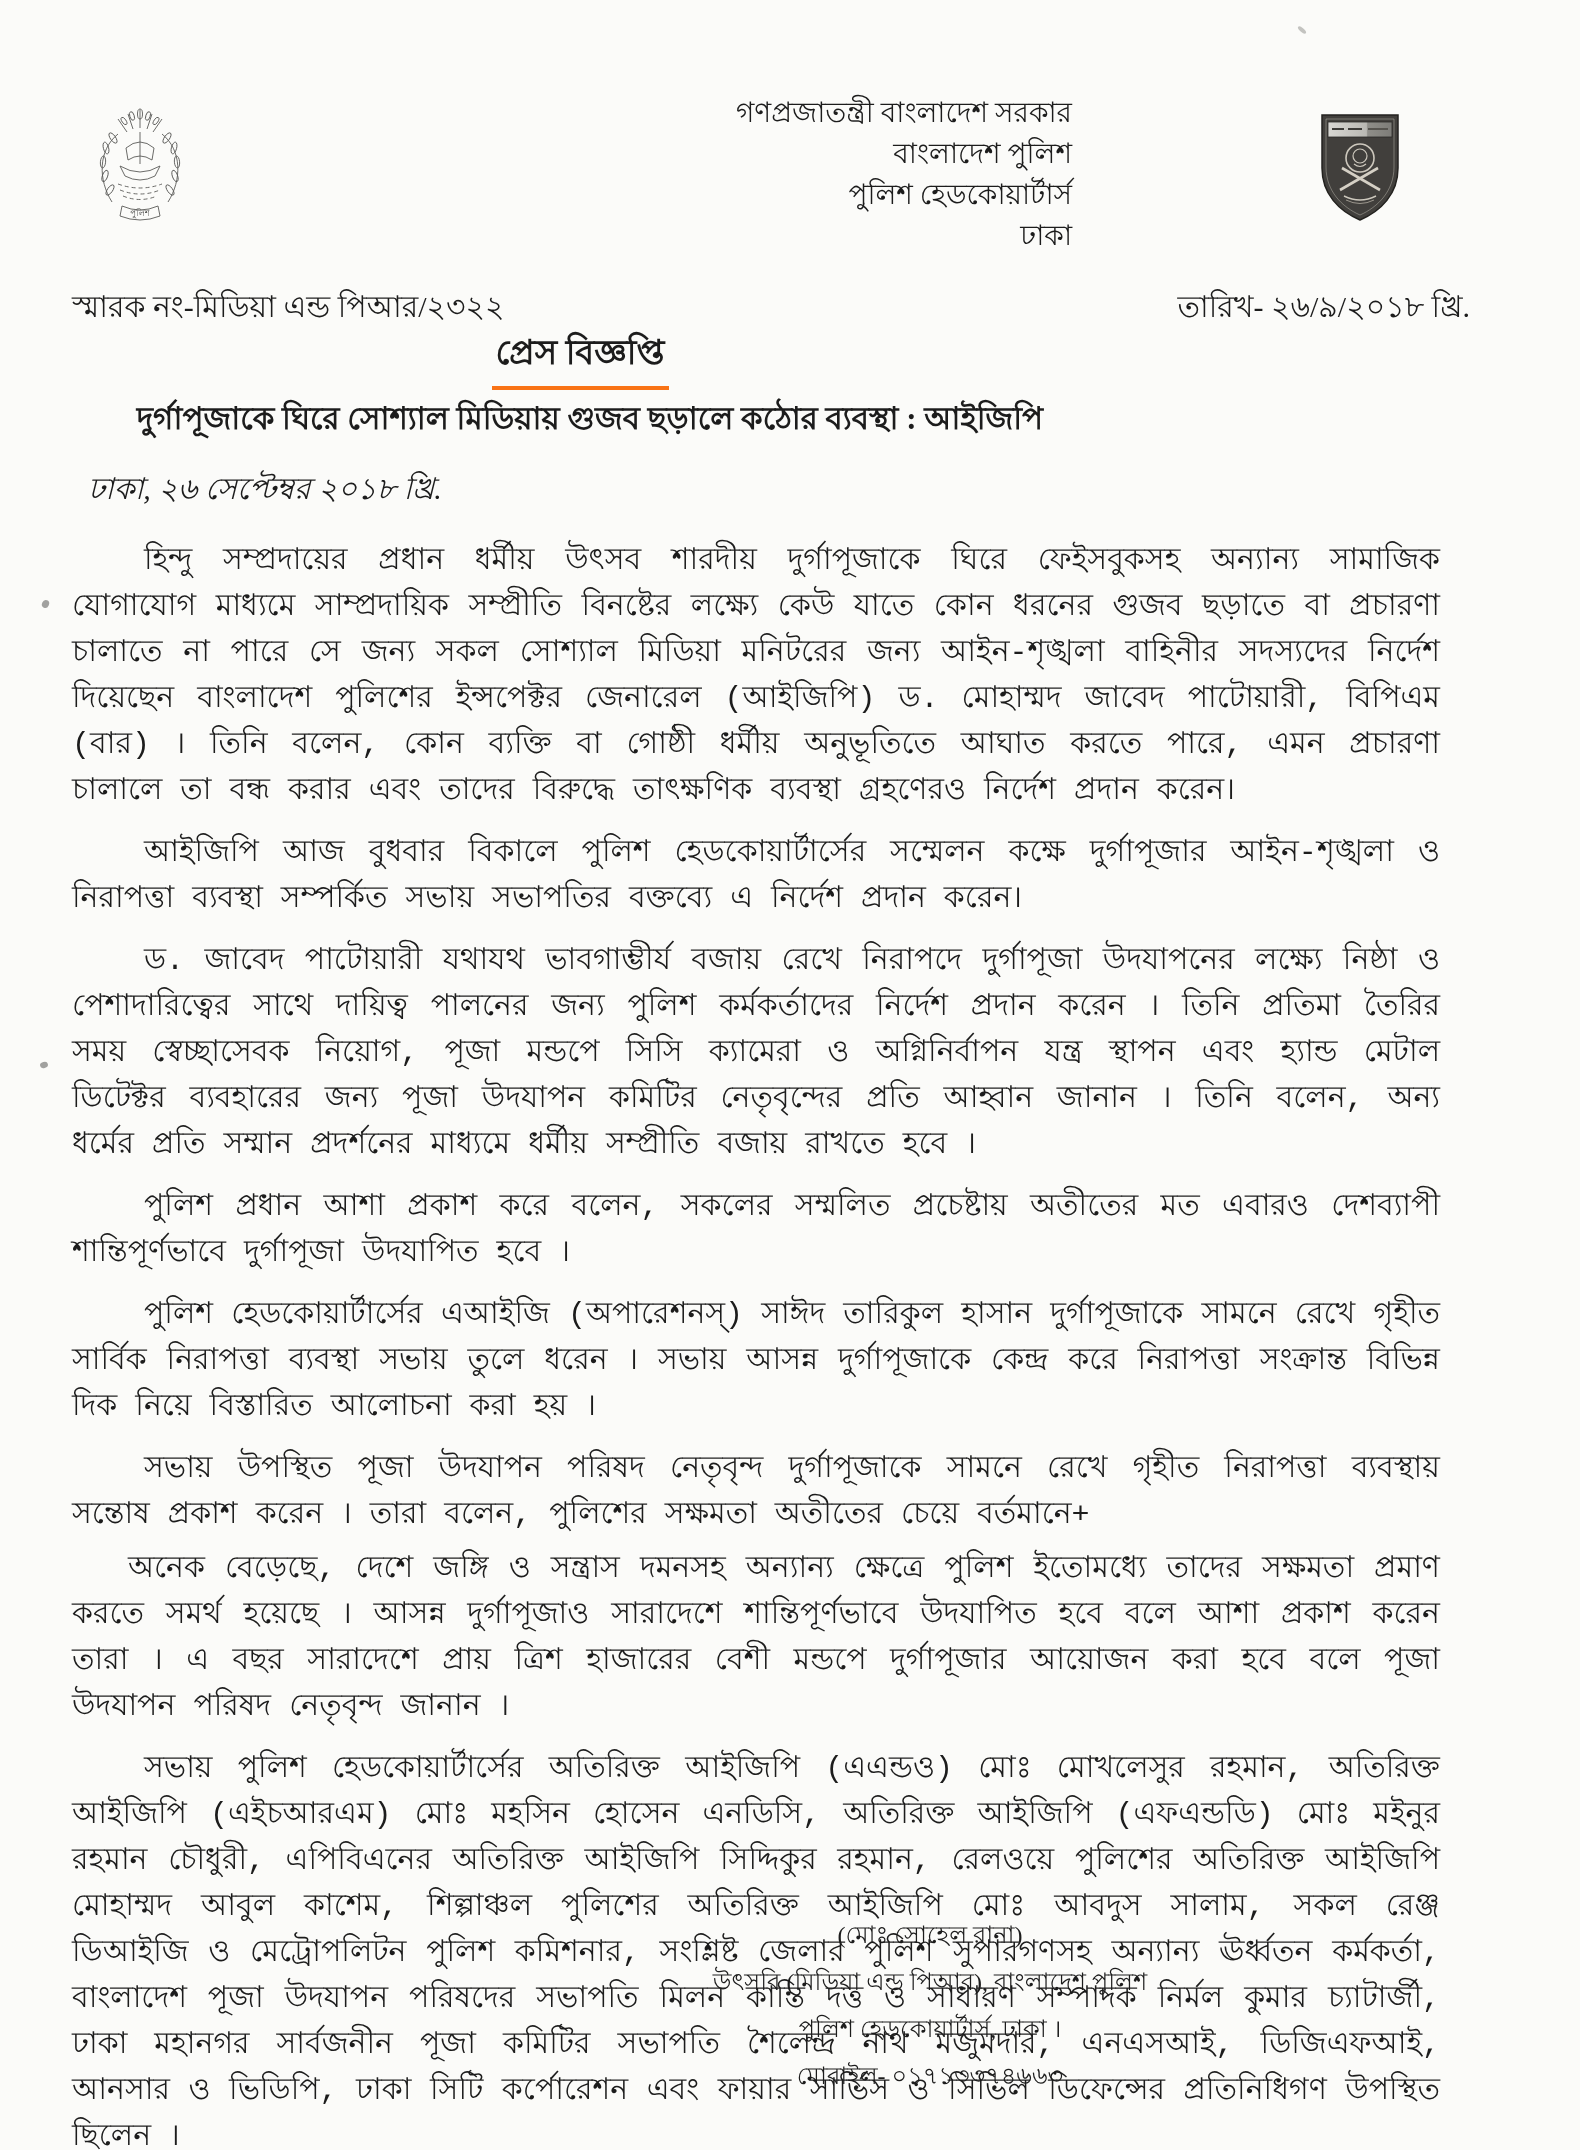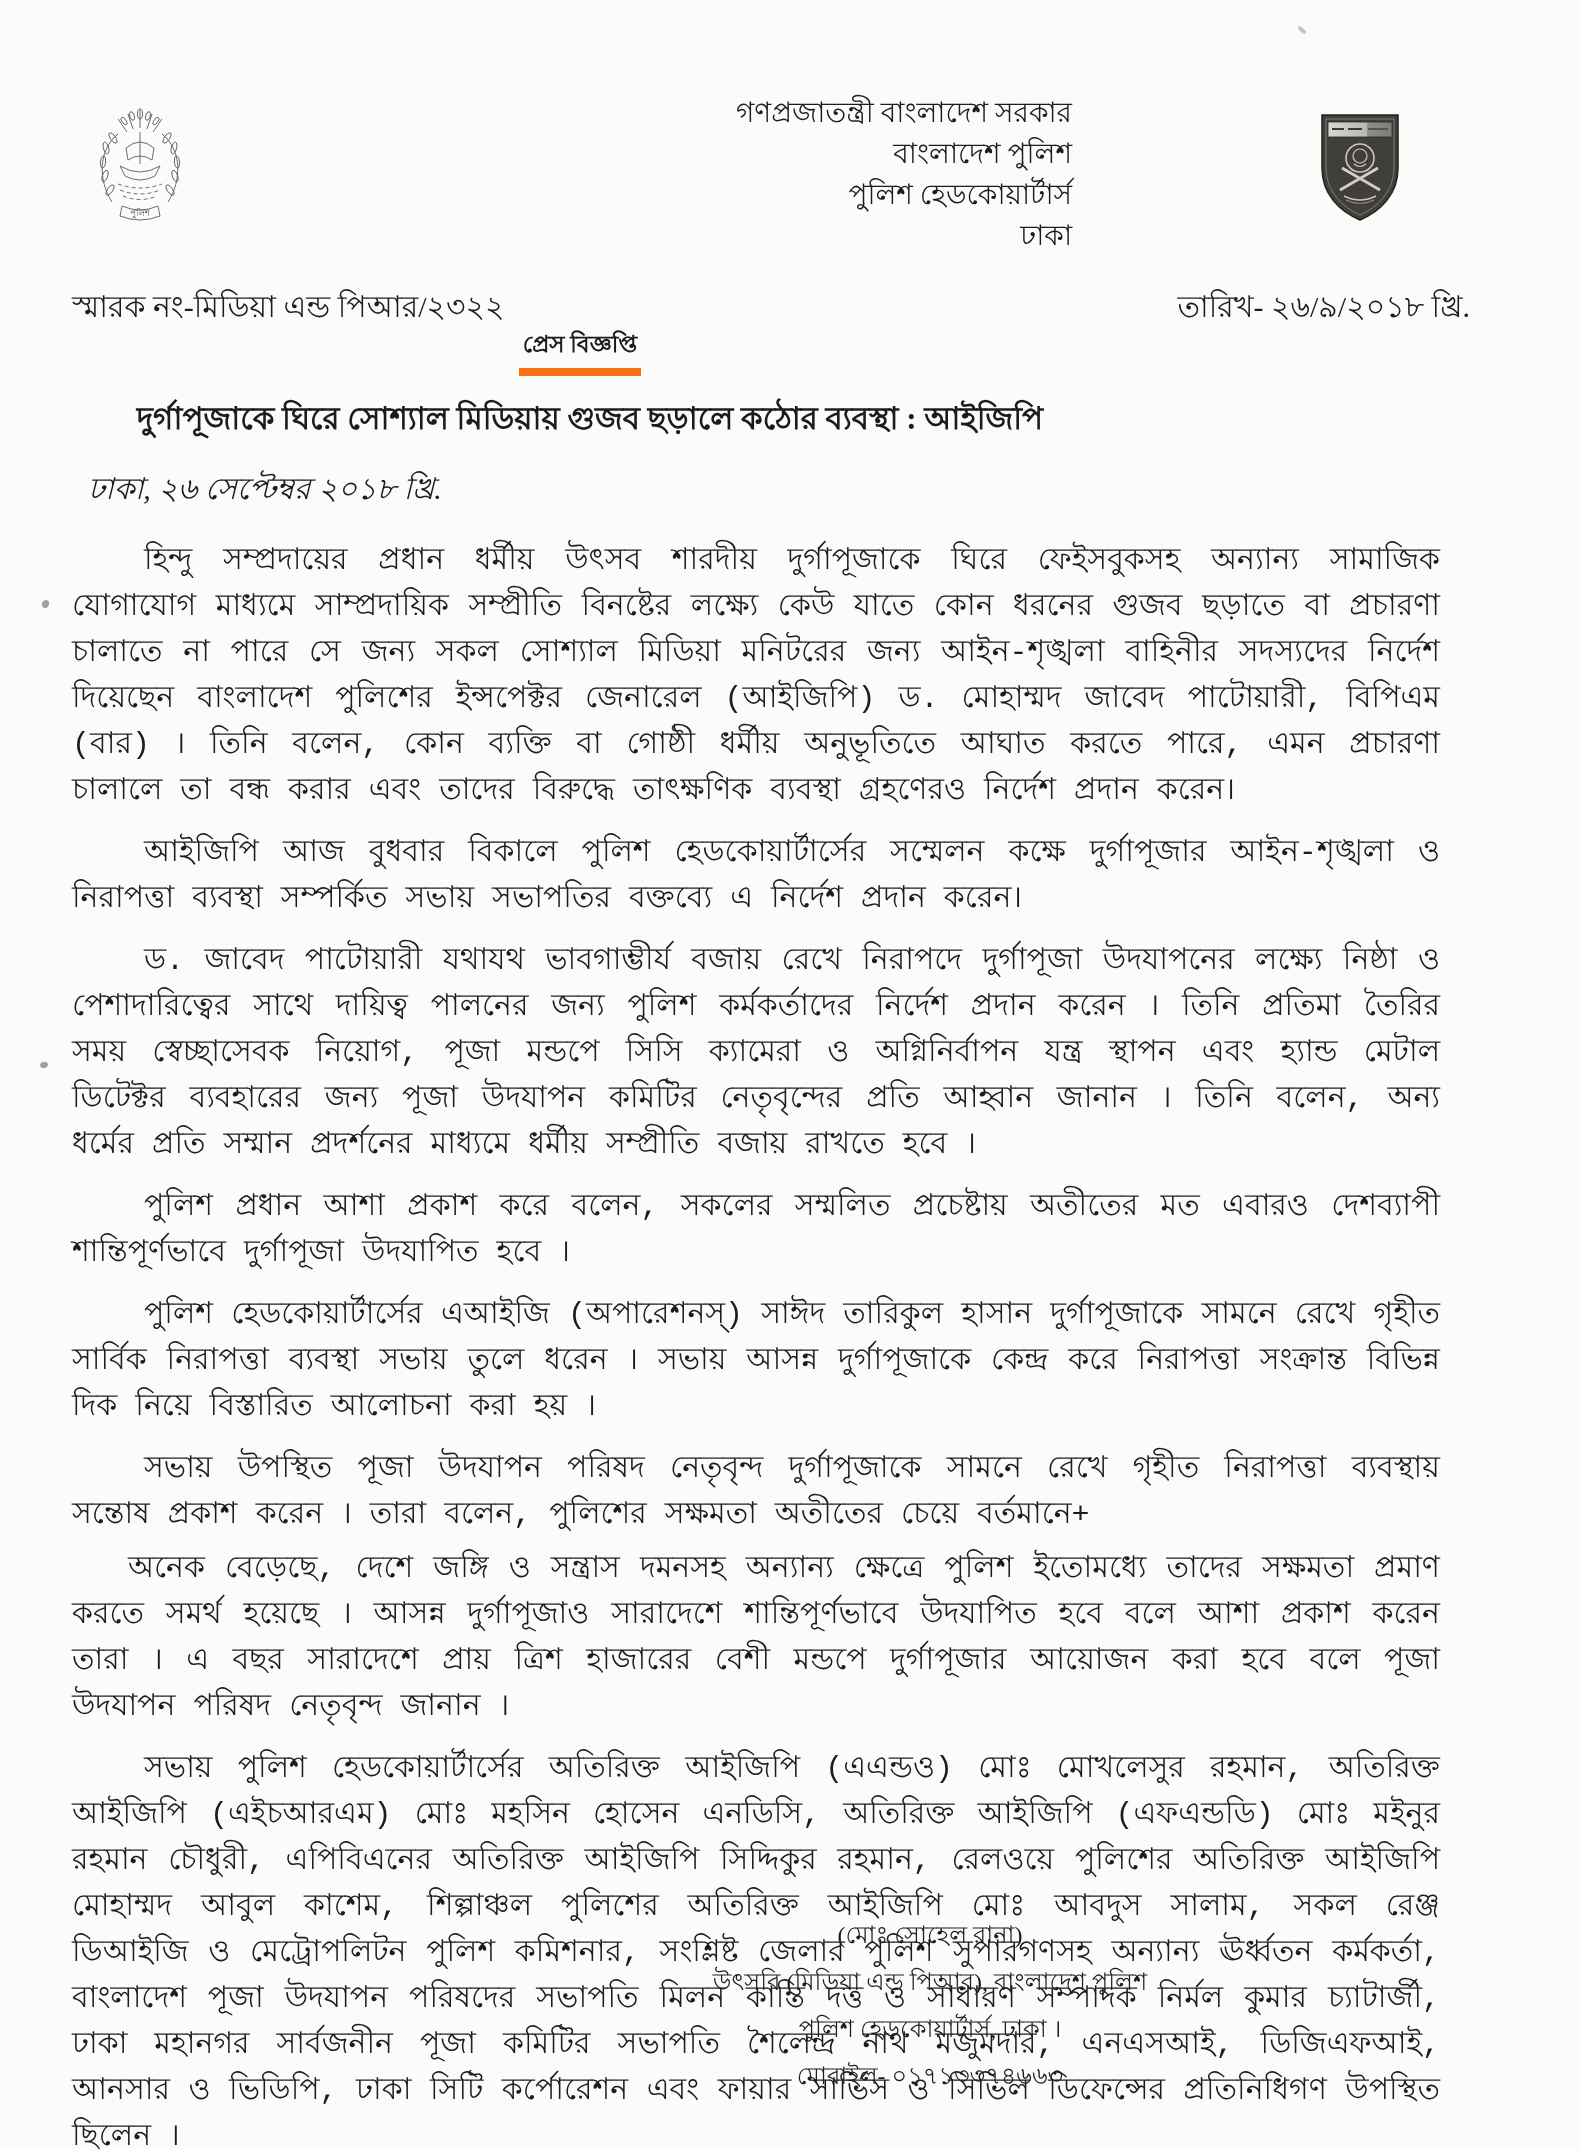"প্রেস বিজ্ঞপ্তি" .doc-type { border-bottom: 8px solid #f97316 -> 4px solid #f97316; font-size: 23px -> 34px }
